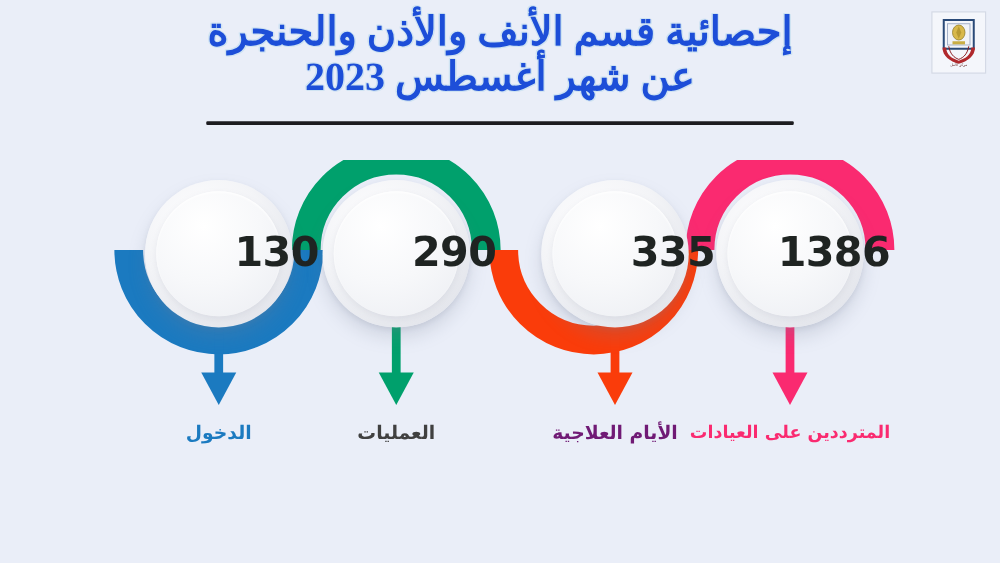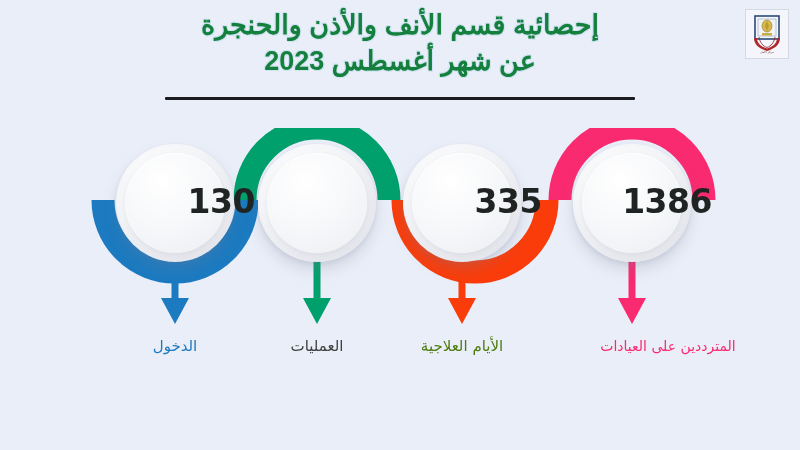"إحصائية قسم الأنف والأذن والحنجرة" .title-line { color: #15803d -> #1d4ed8; font-family: Liberation Sans, sans-serif -> Liberation Serif, serif; font-size: 27px -> 32px }
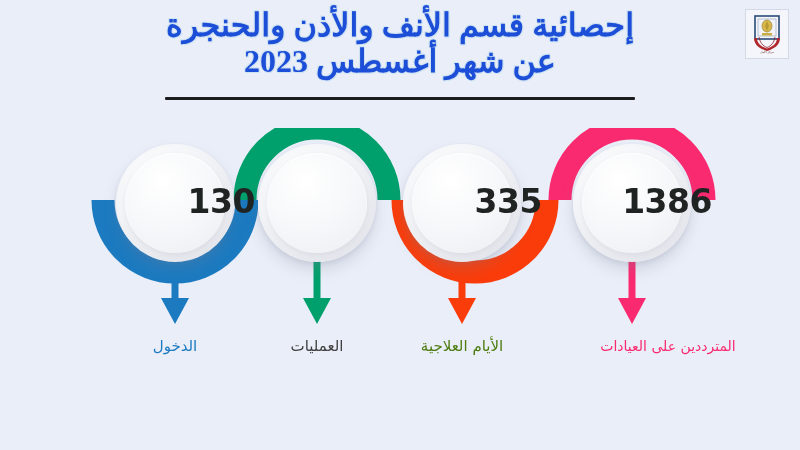"290" div.value { html: none -> <div>290</div> }
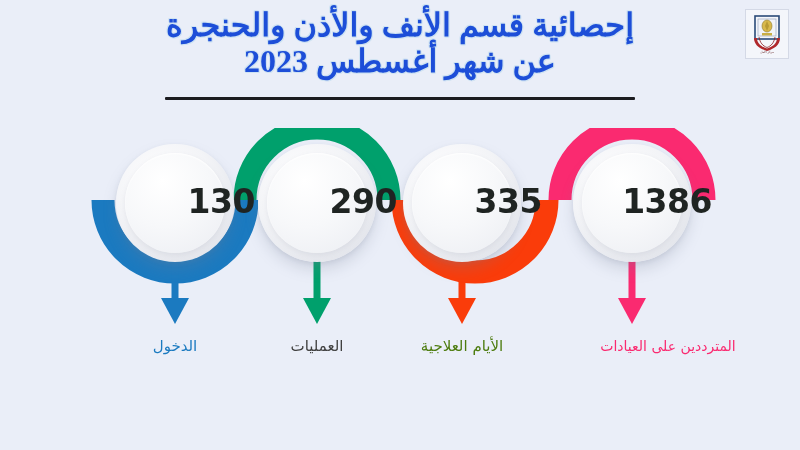"335" div.item { left: 382px -> 412px }
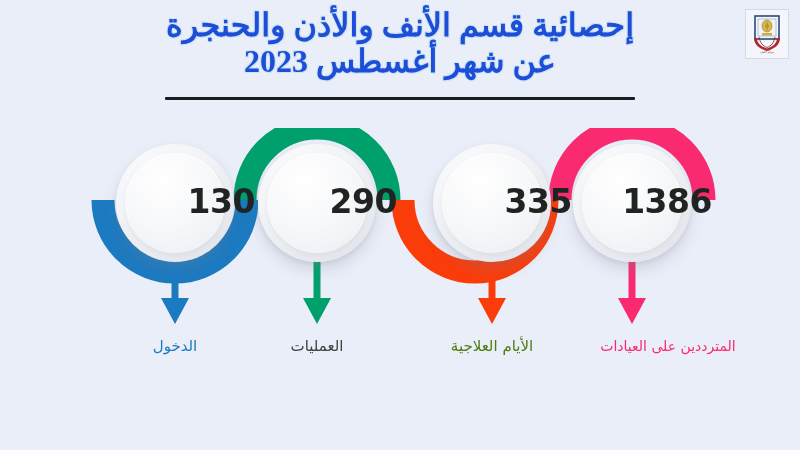"الدخول" .label { font-weight: normal -> bold }
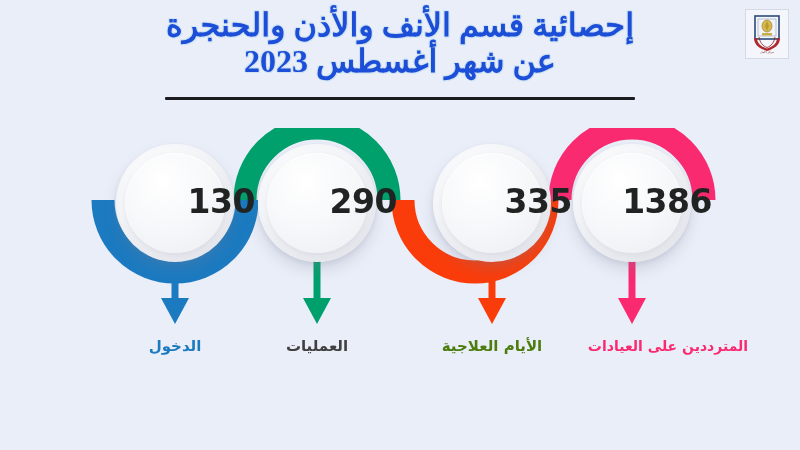"الأيام العلاجية" div.label { color: #4d7c0f -> #701a75 }
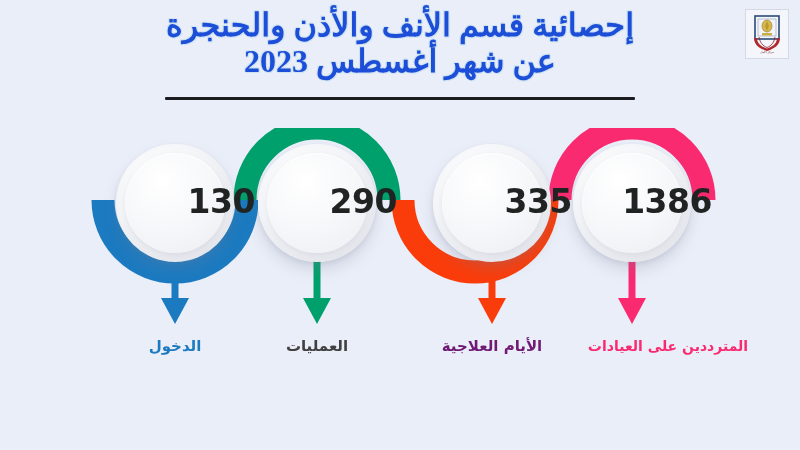"المترددين على العيادات" .item.wide .label { padding-left: 36px -> none }
